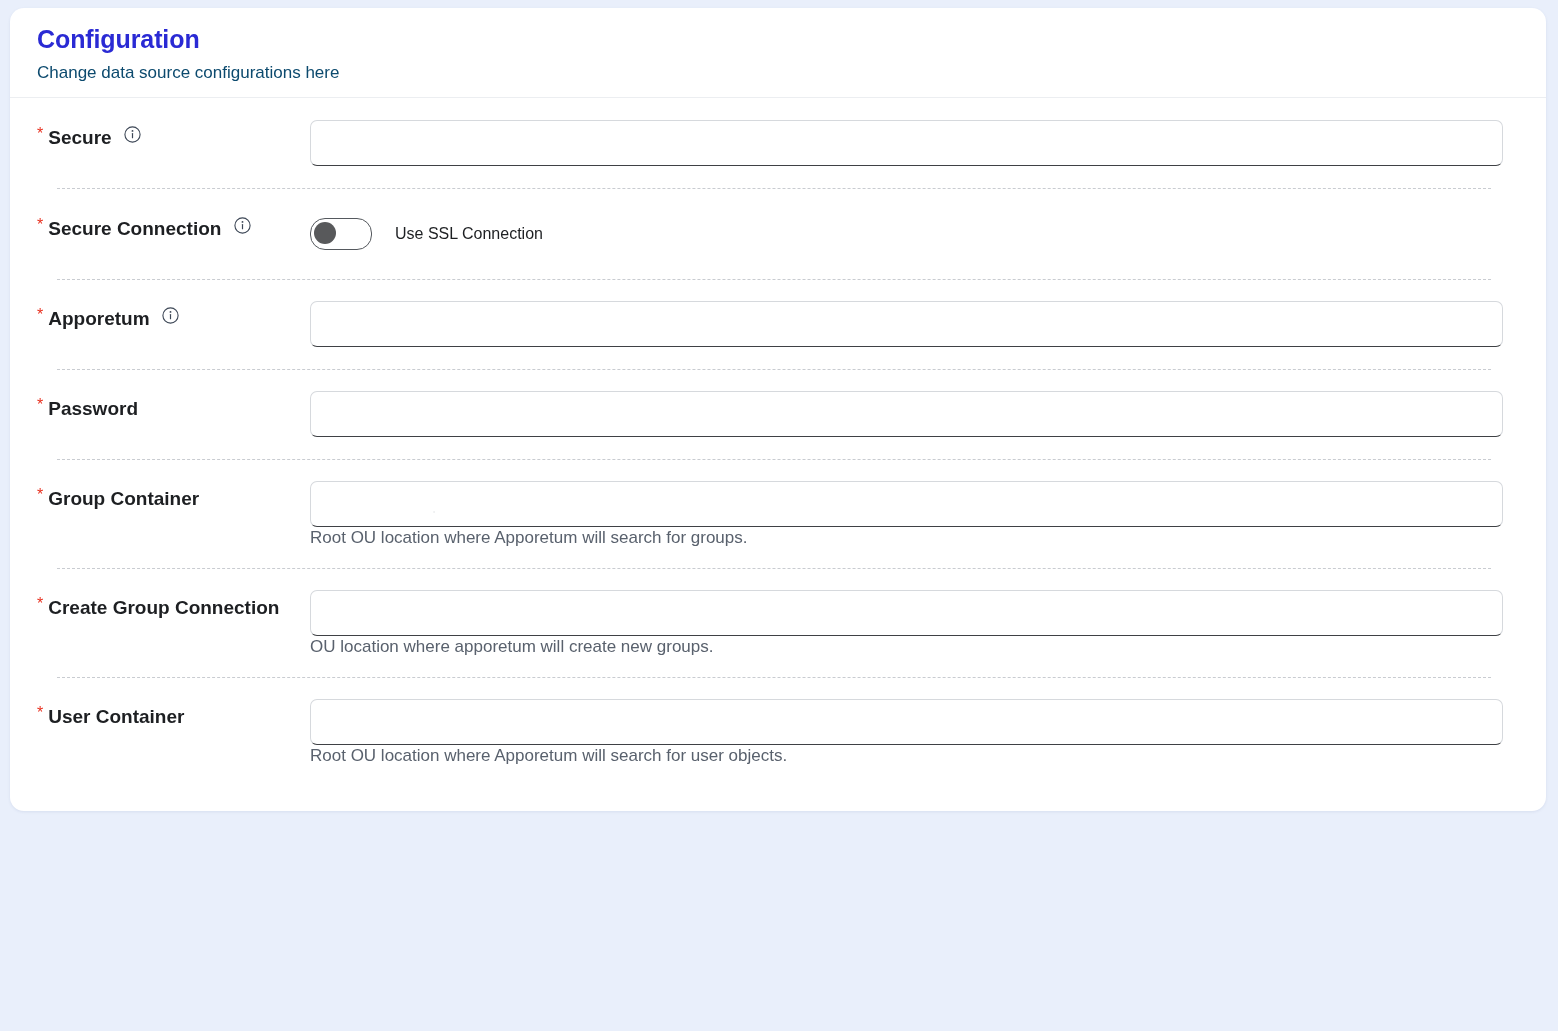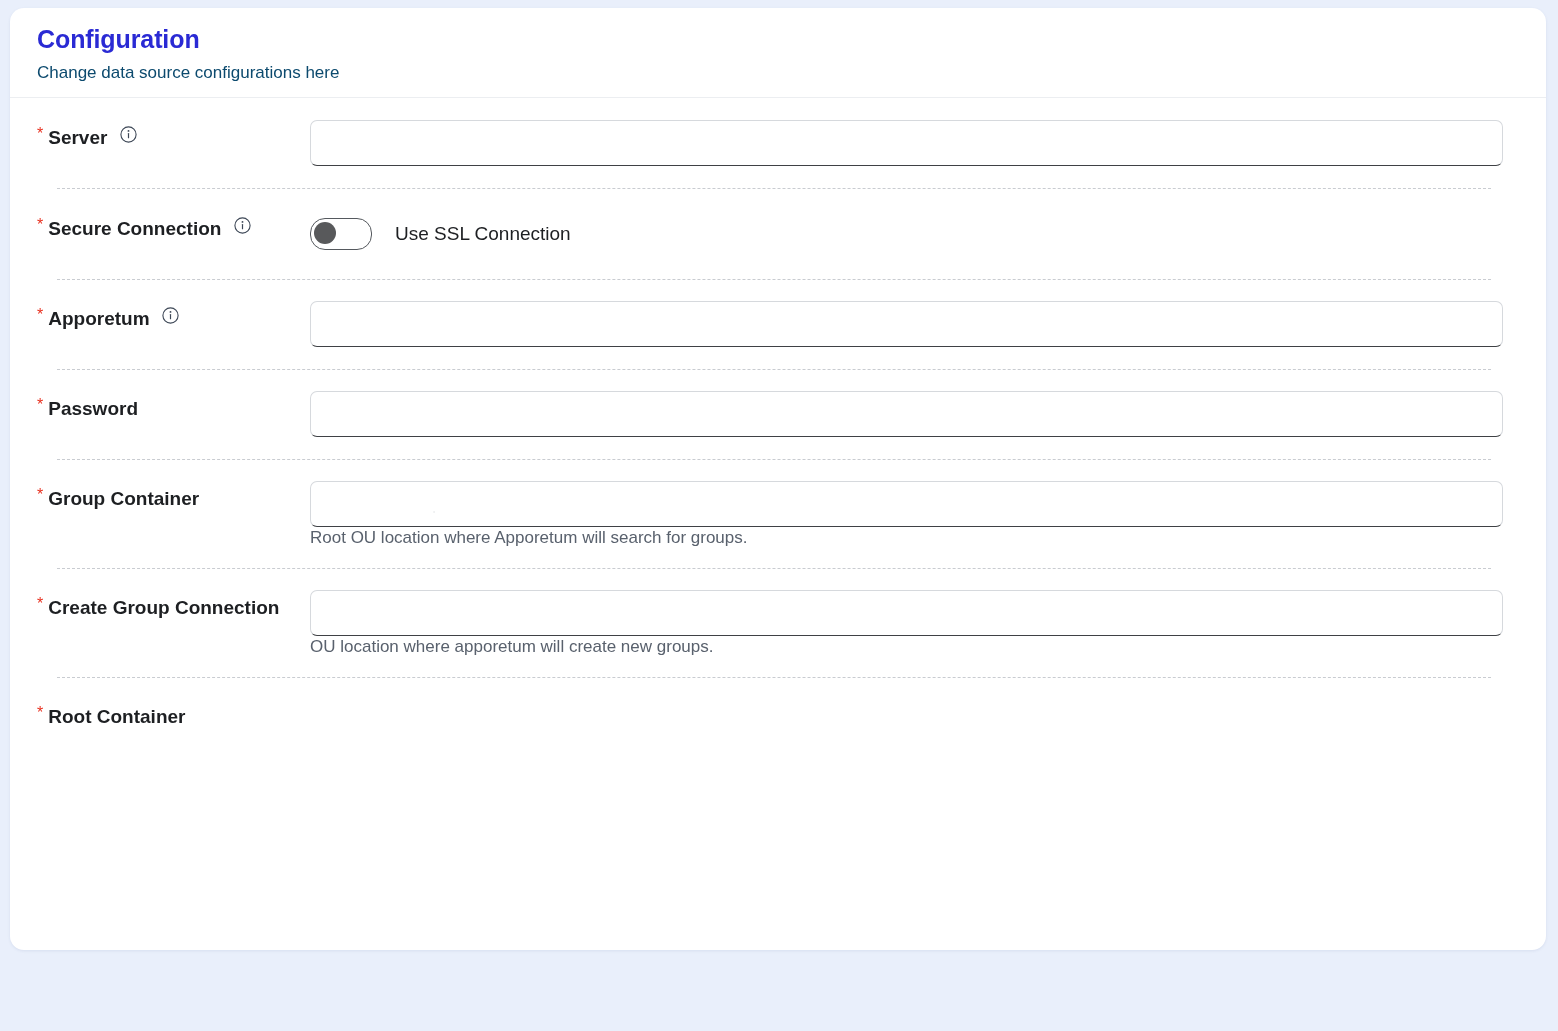"Configuration" .card { height: 942px -> 803px }
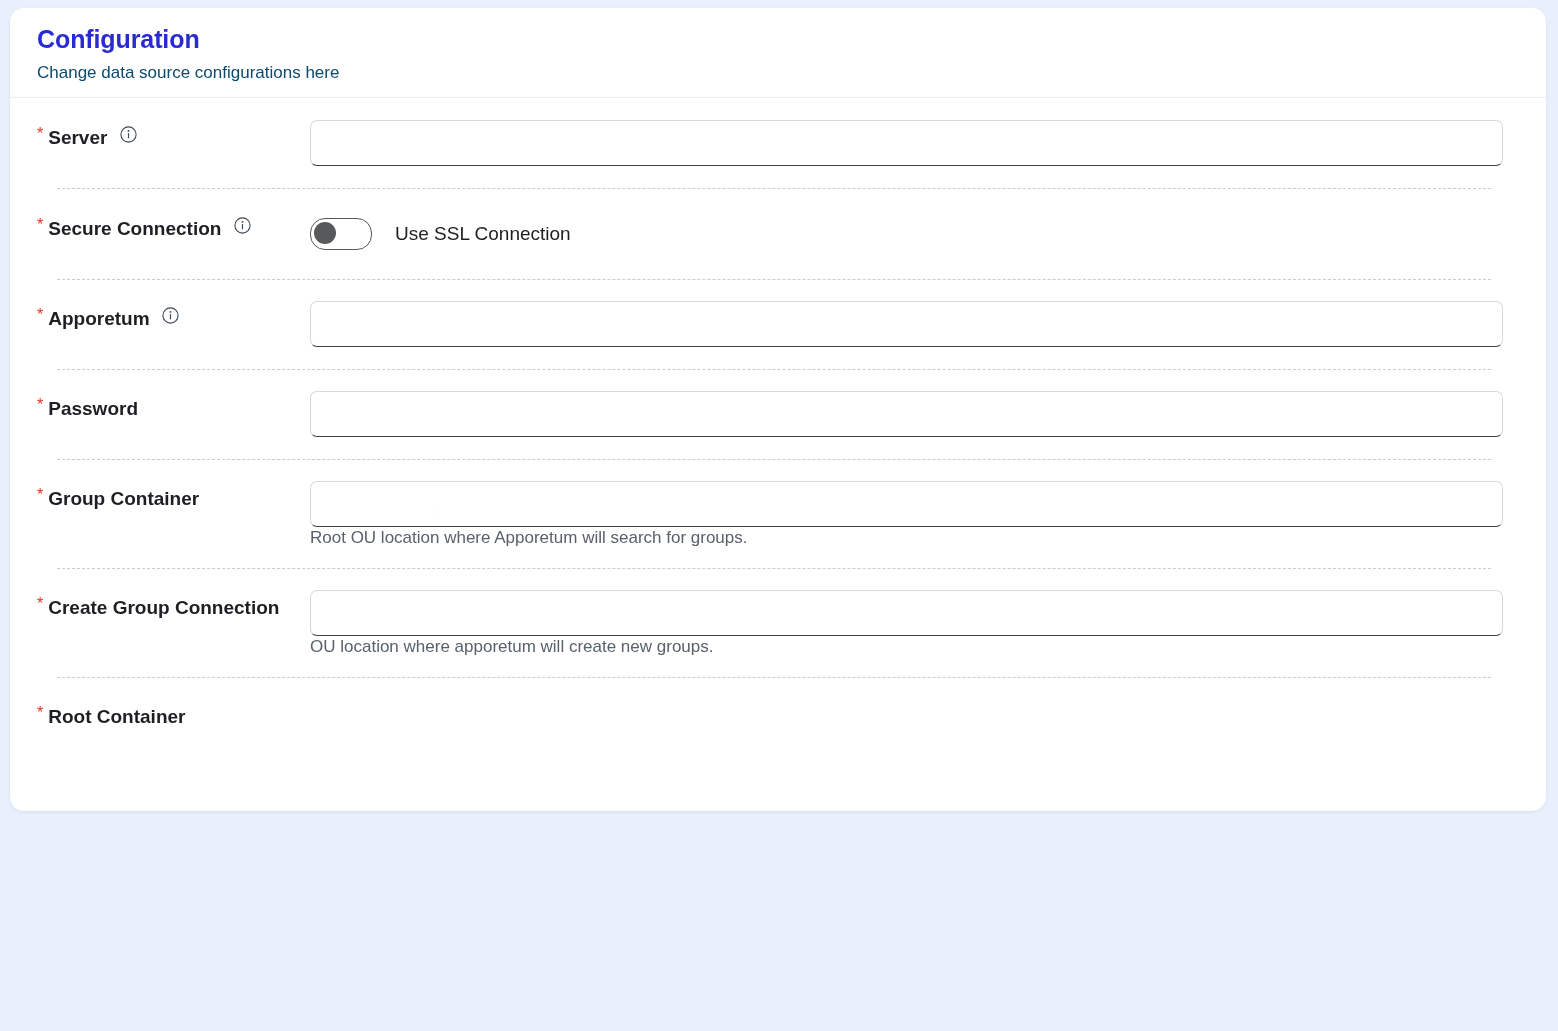"Server" span { text: Server -> Secure }
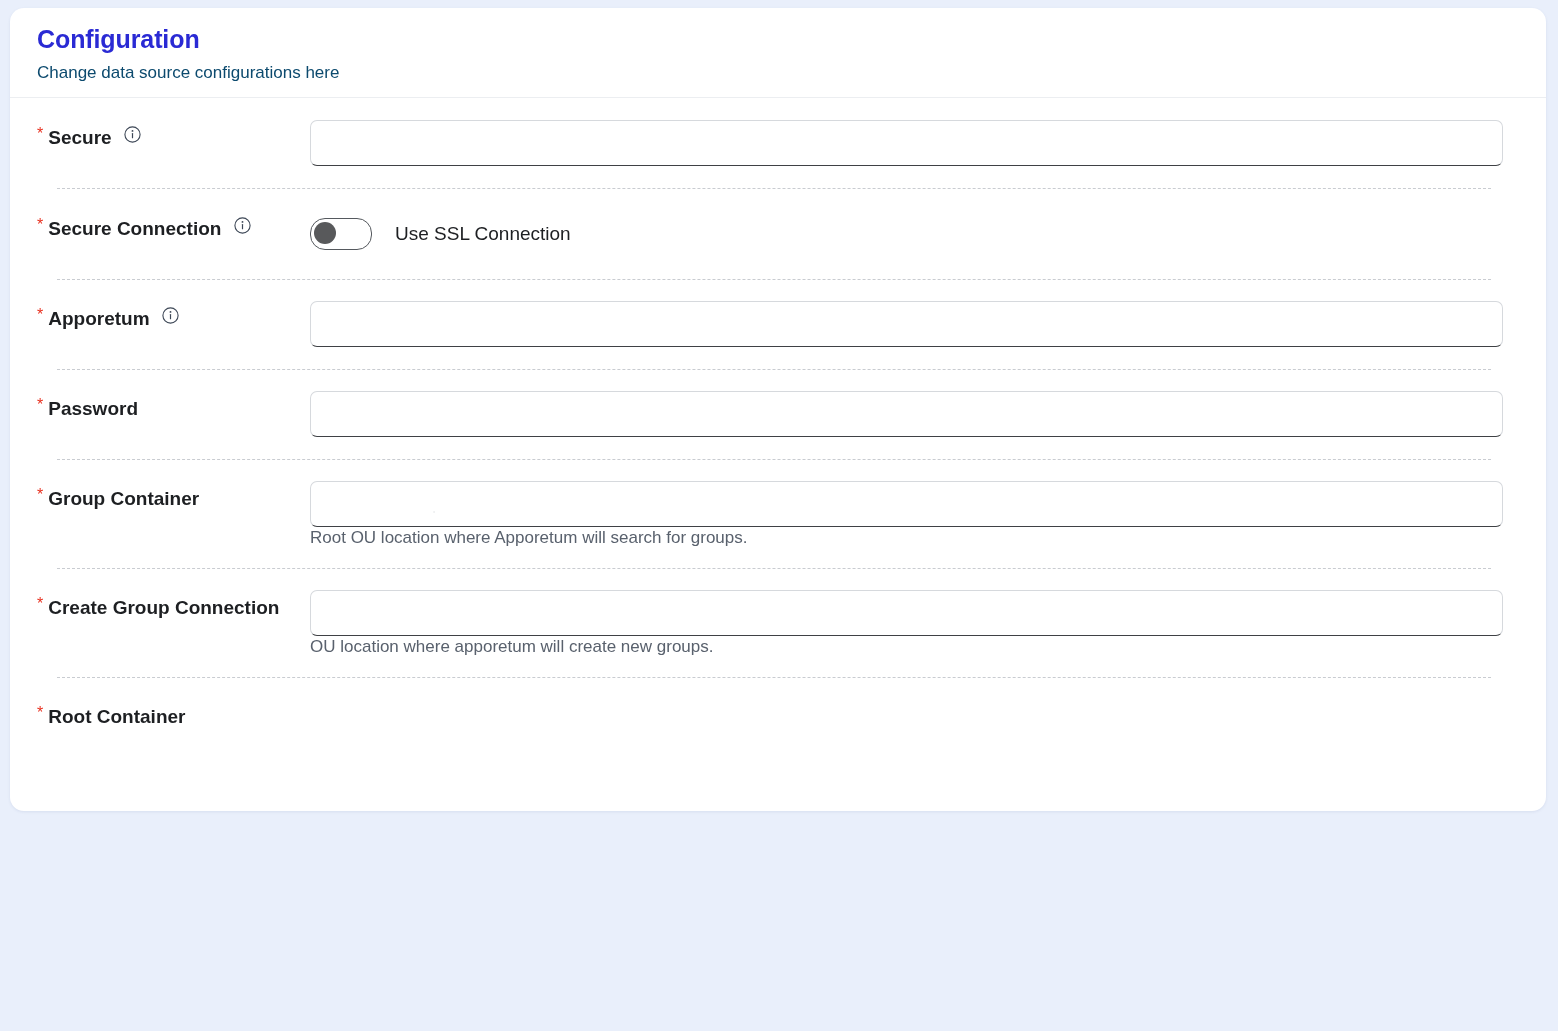"Use SSL Connection" .toggle-label { font-size: 19px -> 16px }
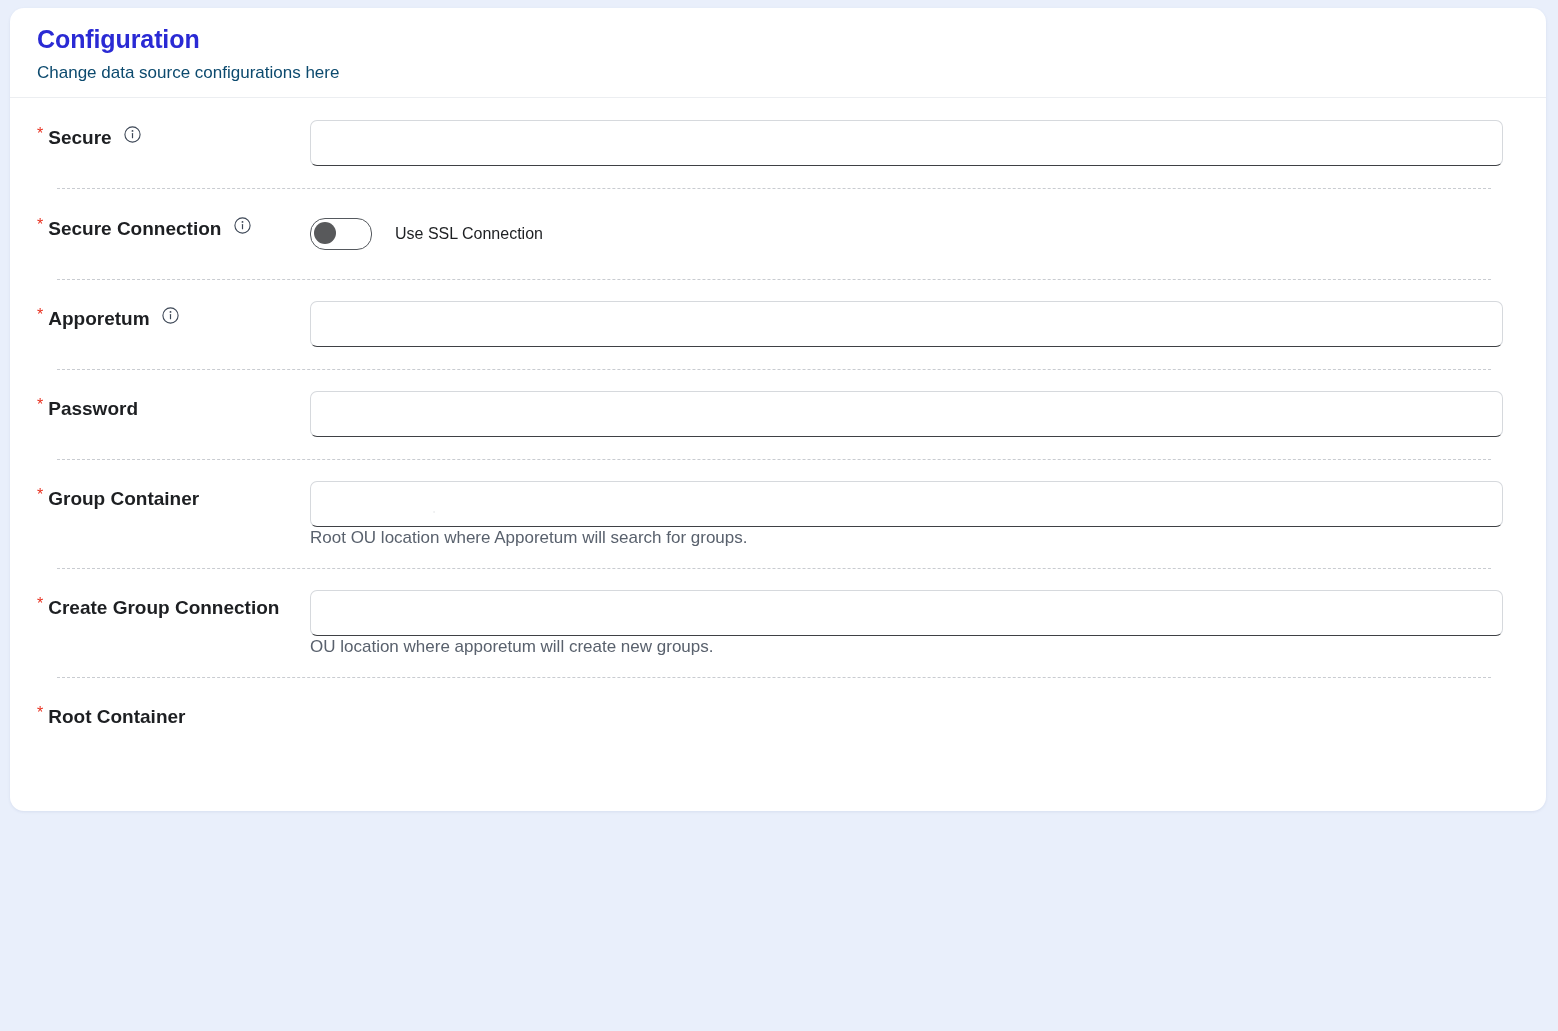"Root Container" span.label-text { text: Root -> User }
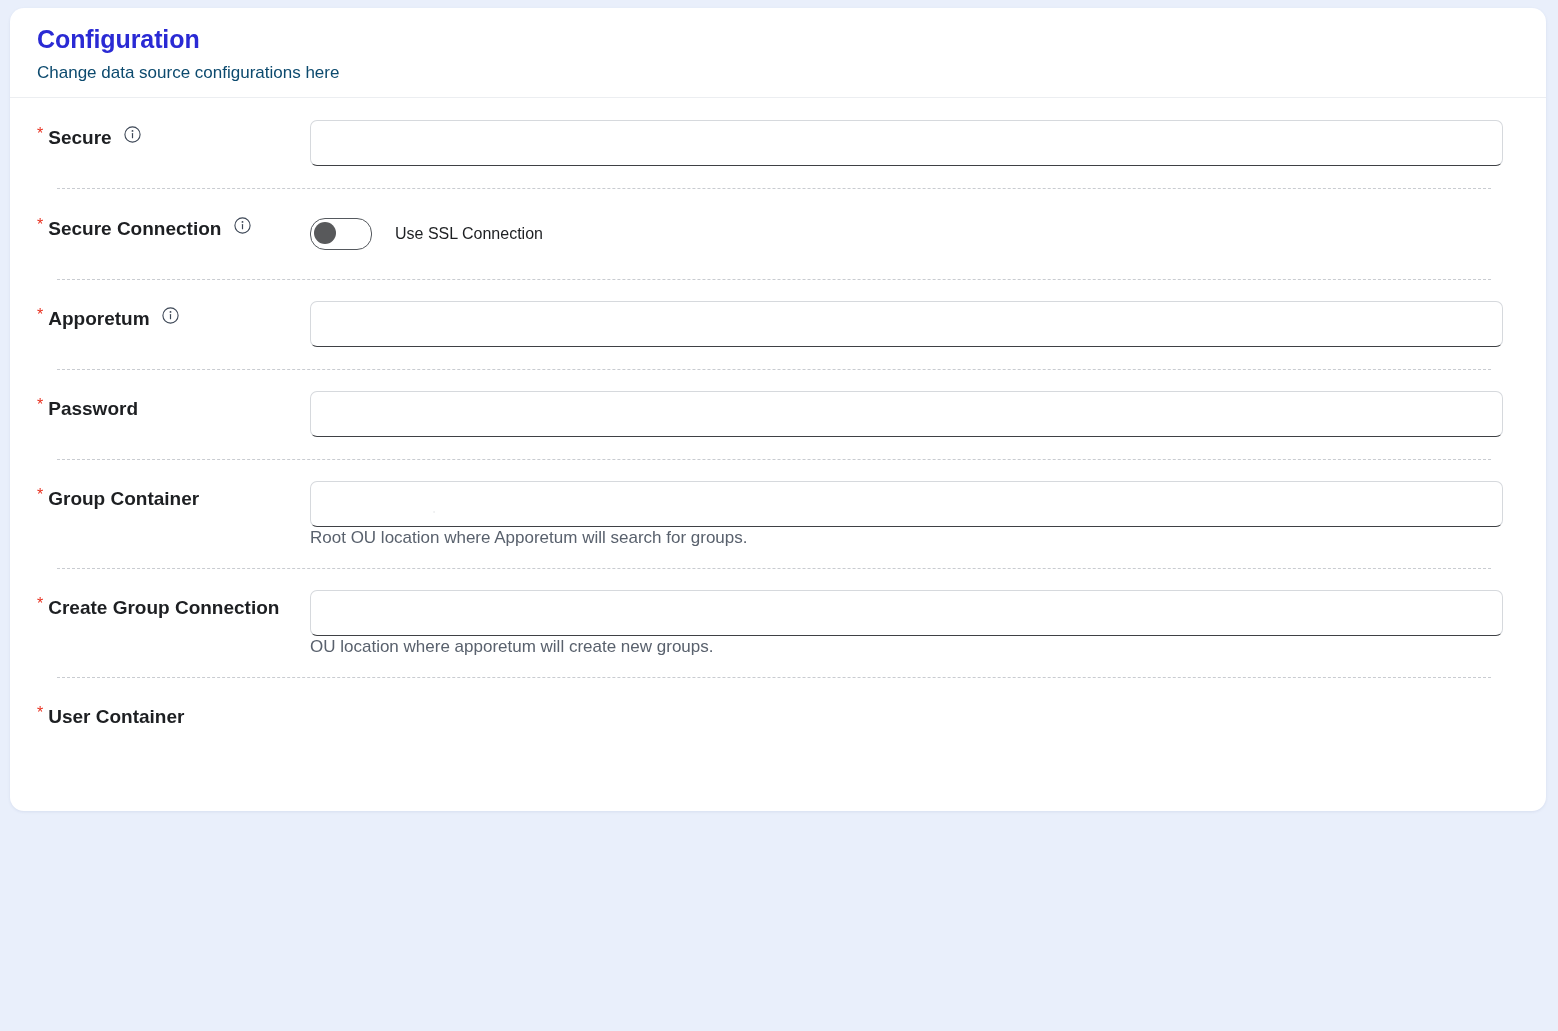"Root OU location where Apporetum will search for user" div.control-col { html: none -> <div> <input> <div>Root OU location where Apporetum will search for user objects.</div> </div> }
